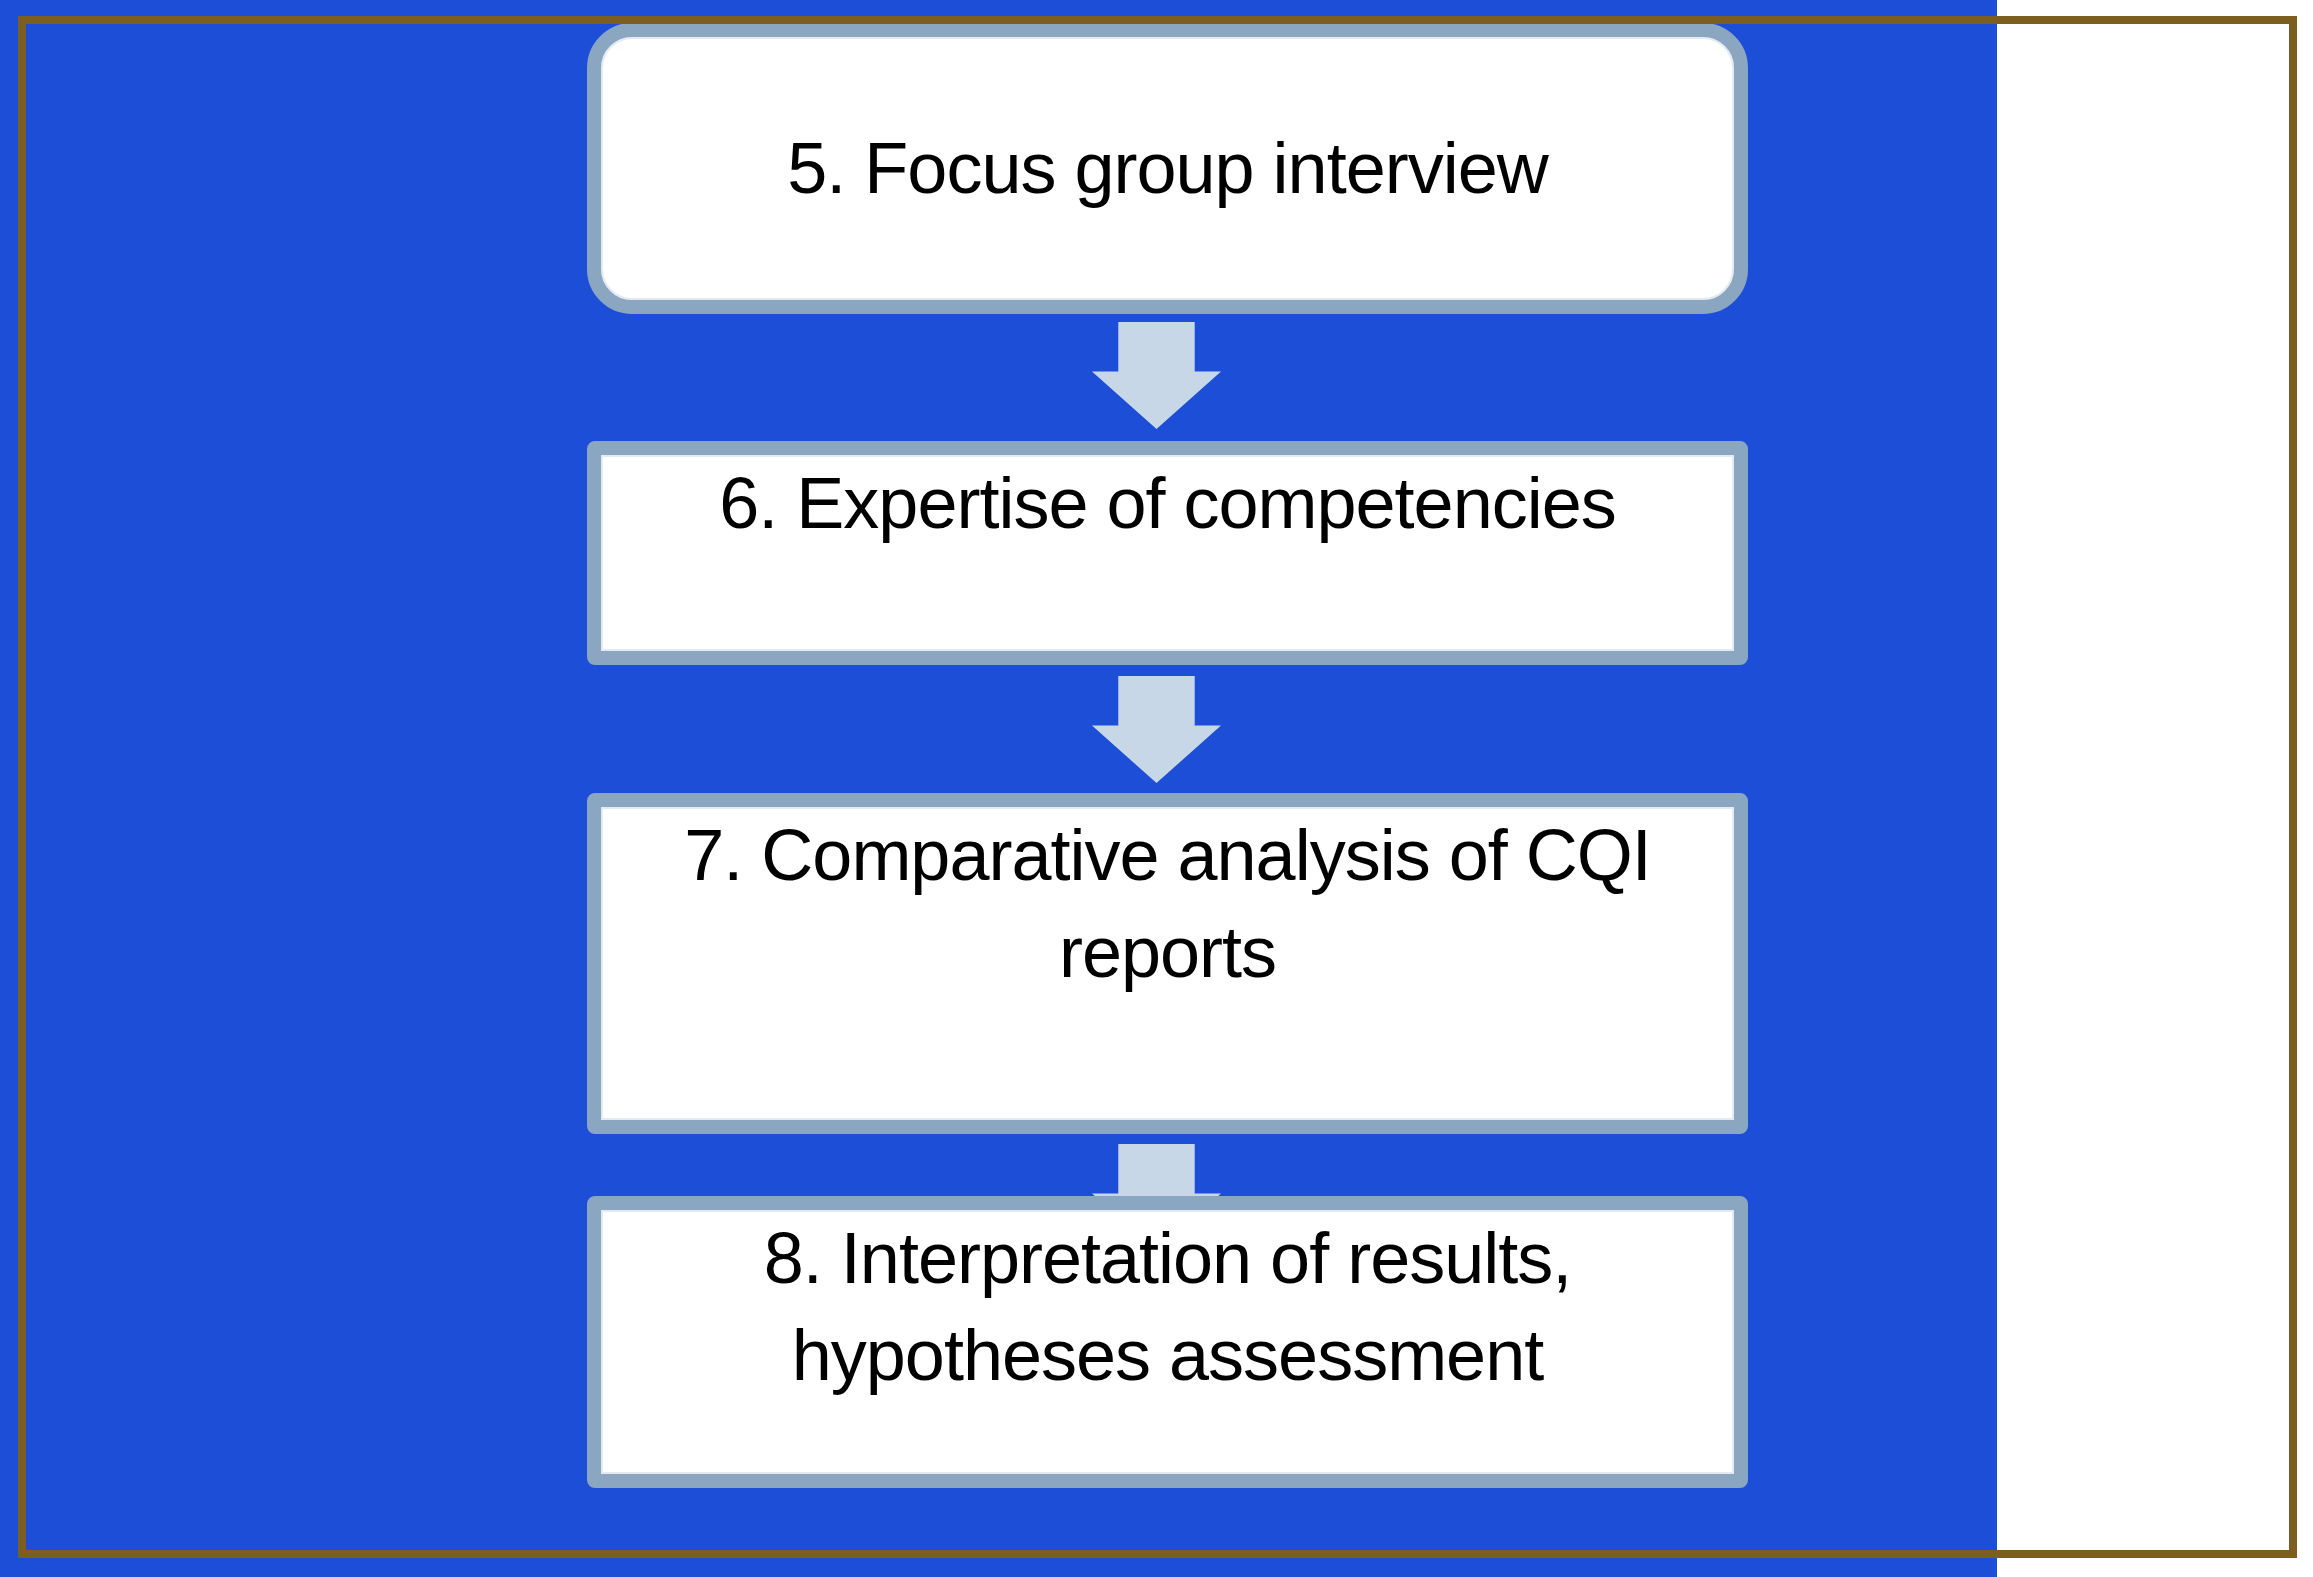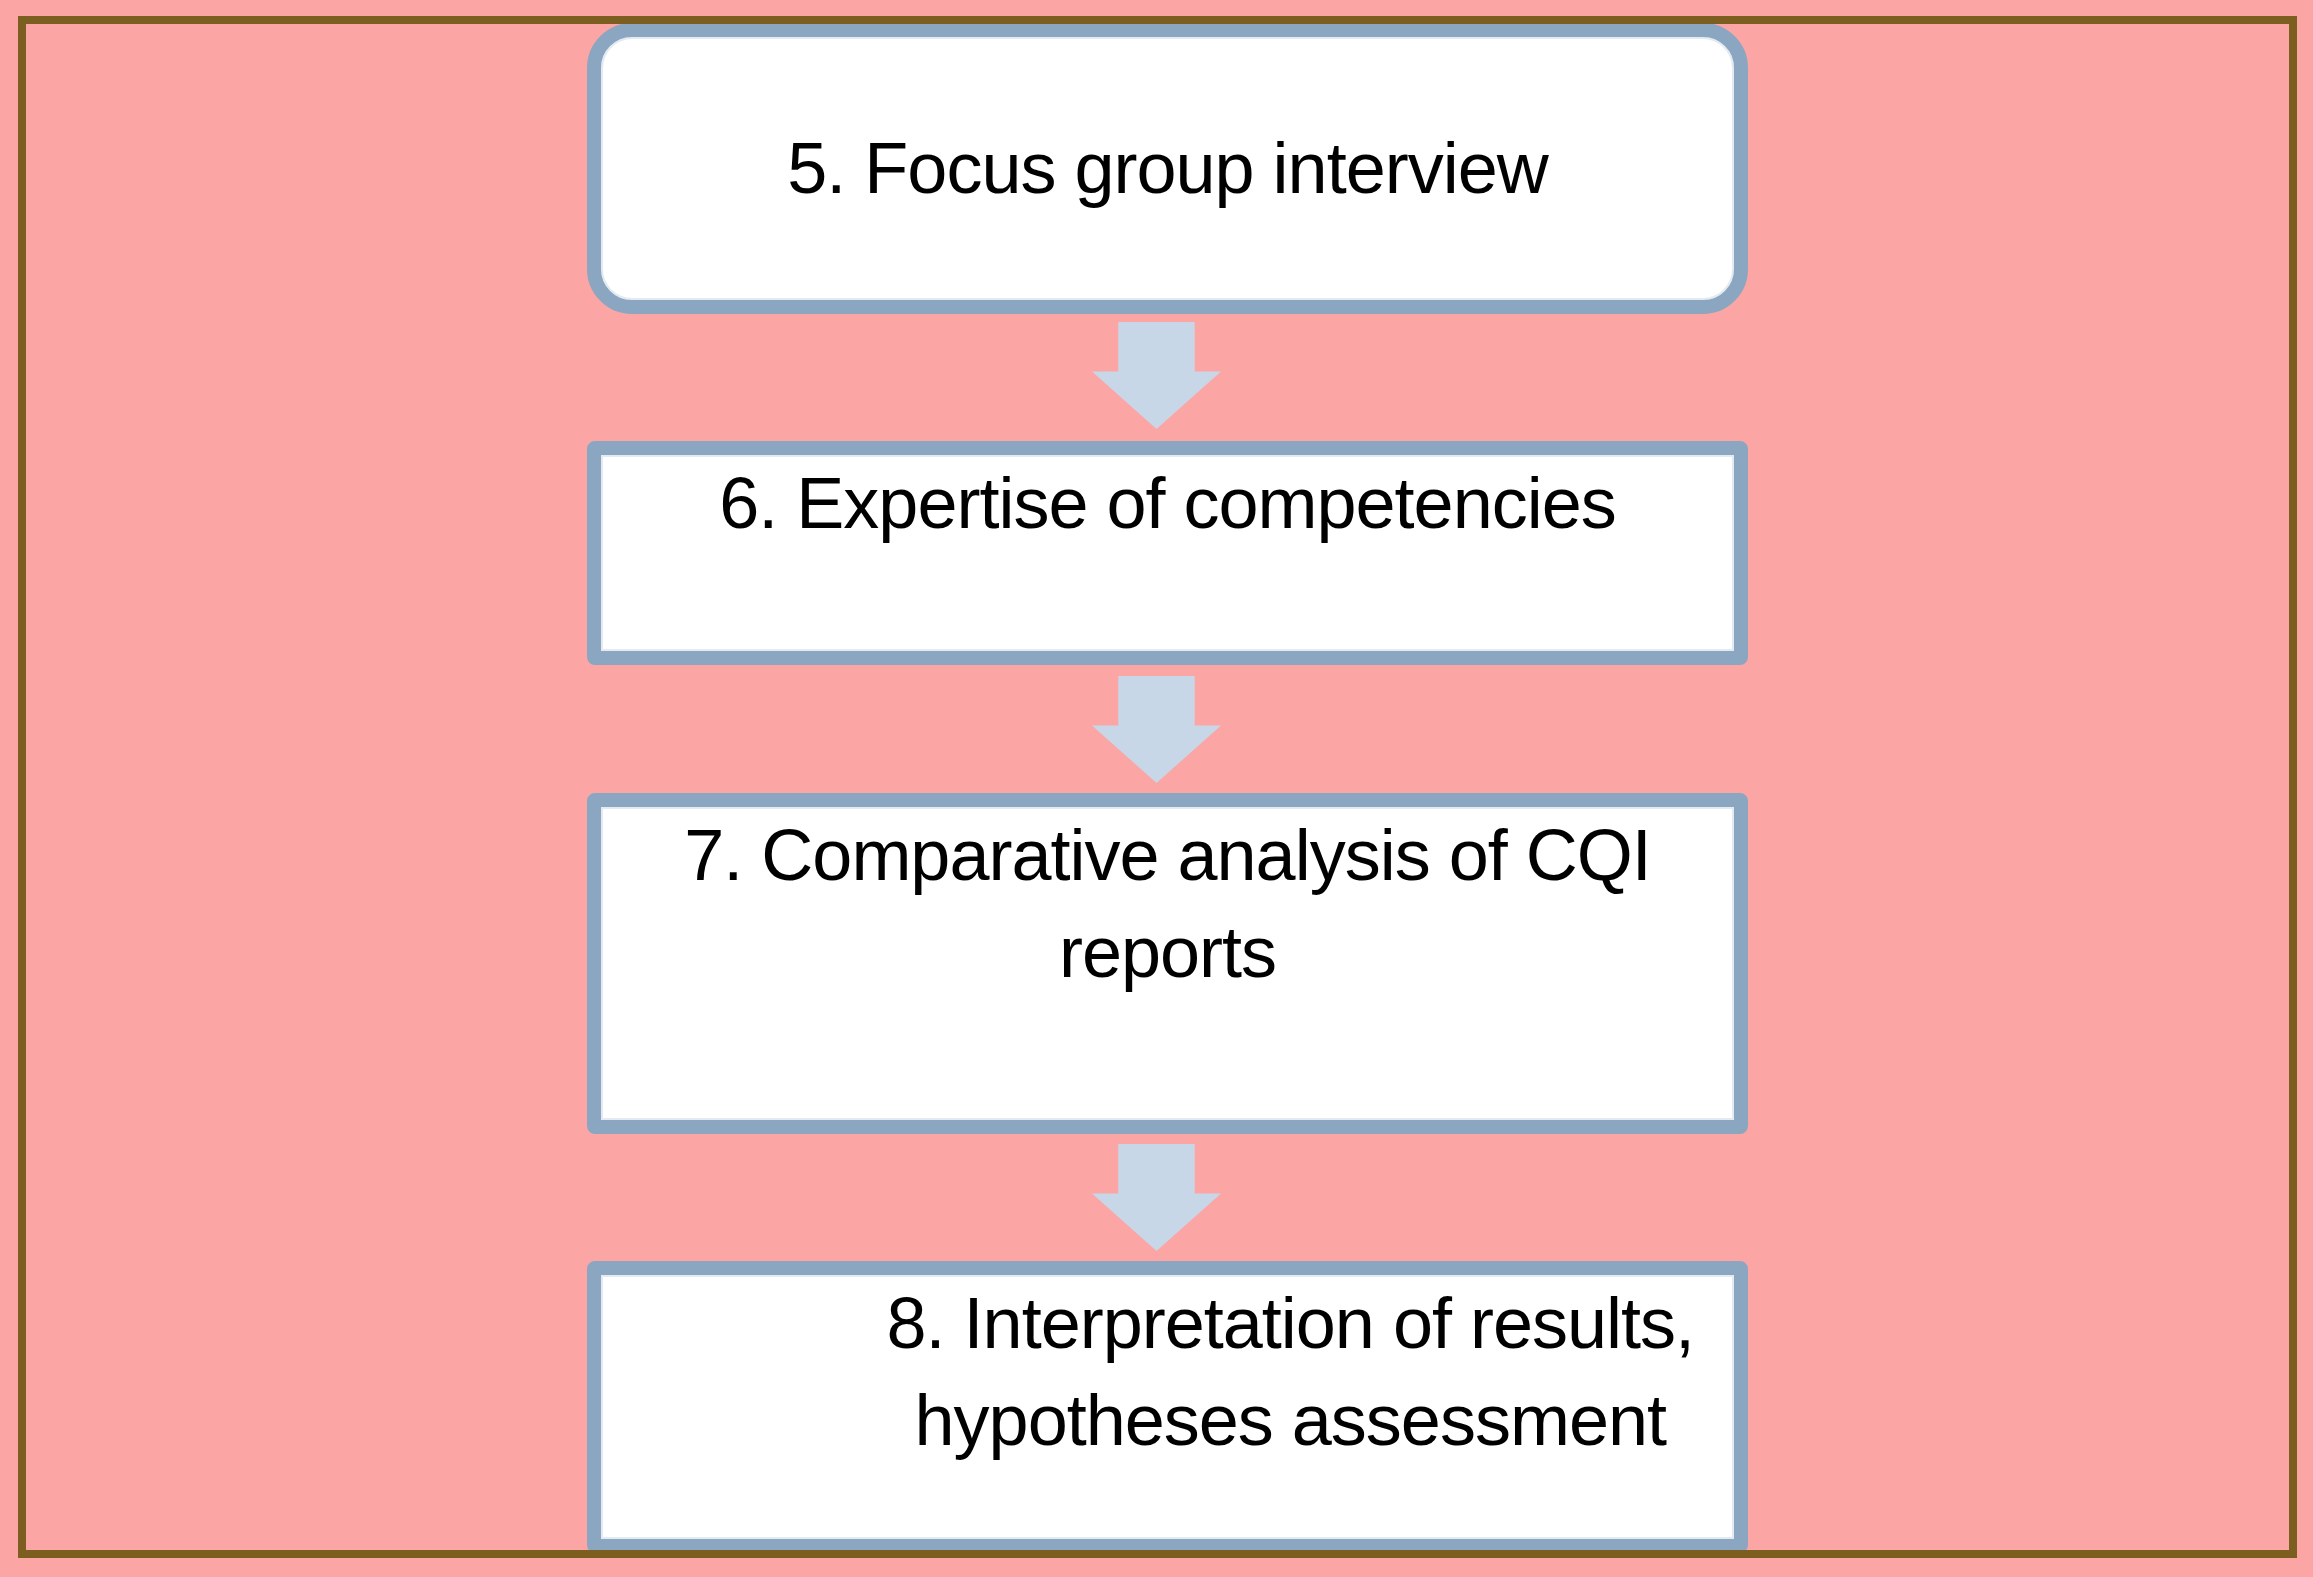"5. Focus group interview" .canvas { background: #fca5a5 -> #1d4ed8; width: 2313px -> 1997px }
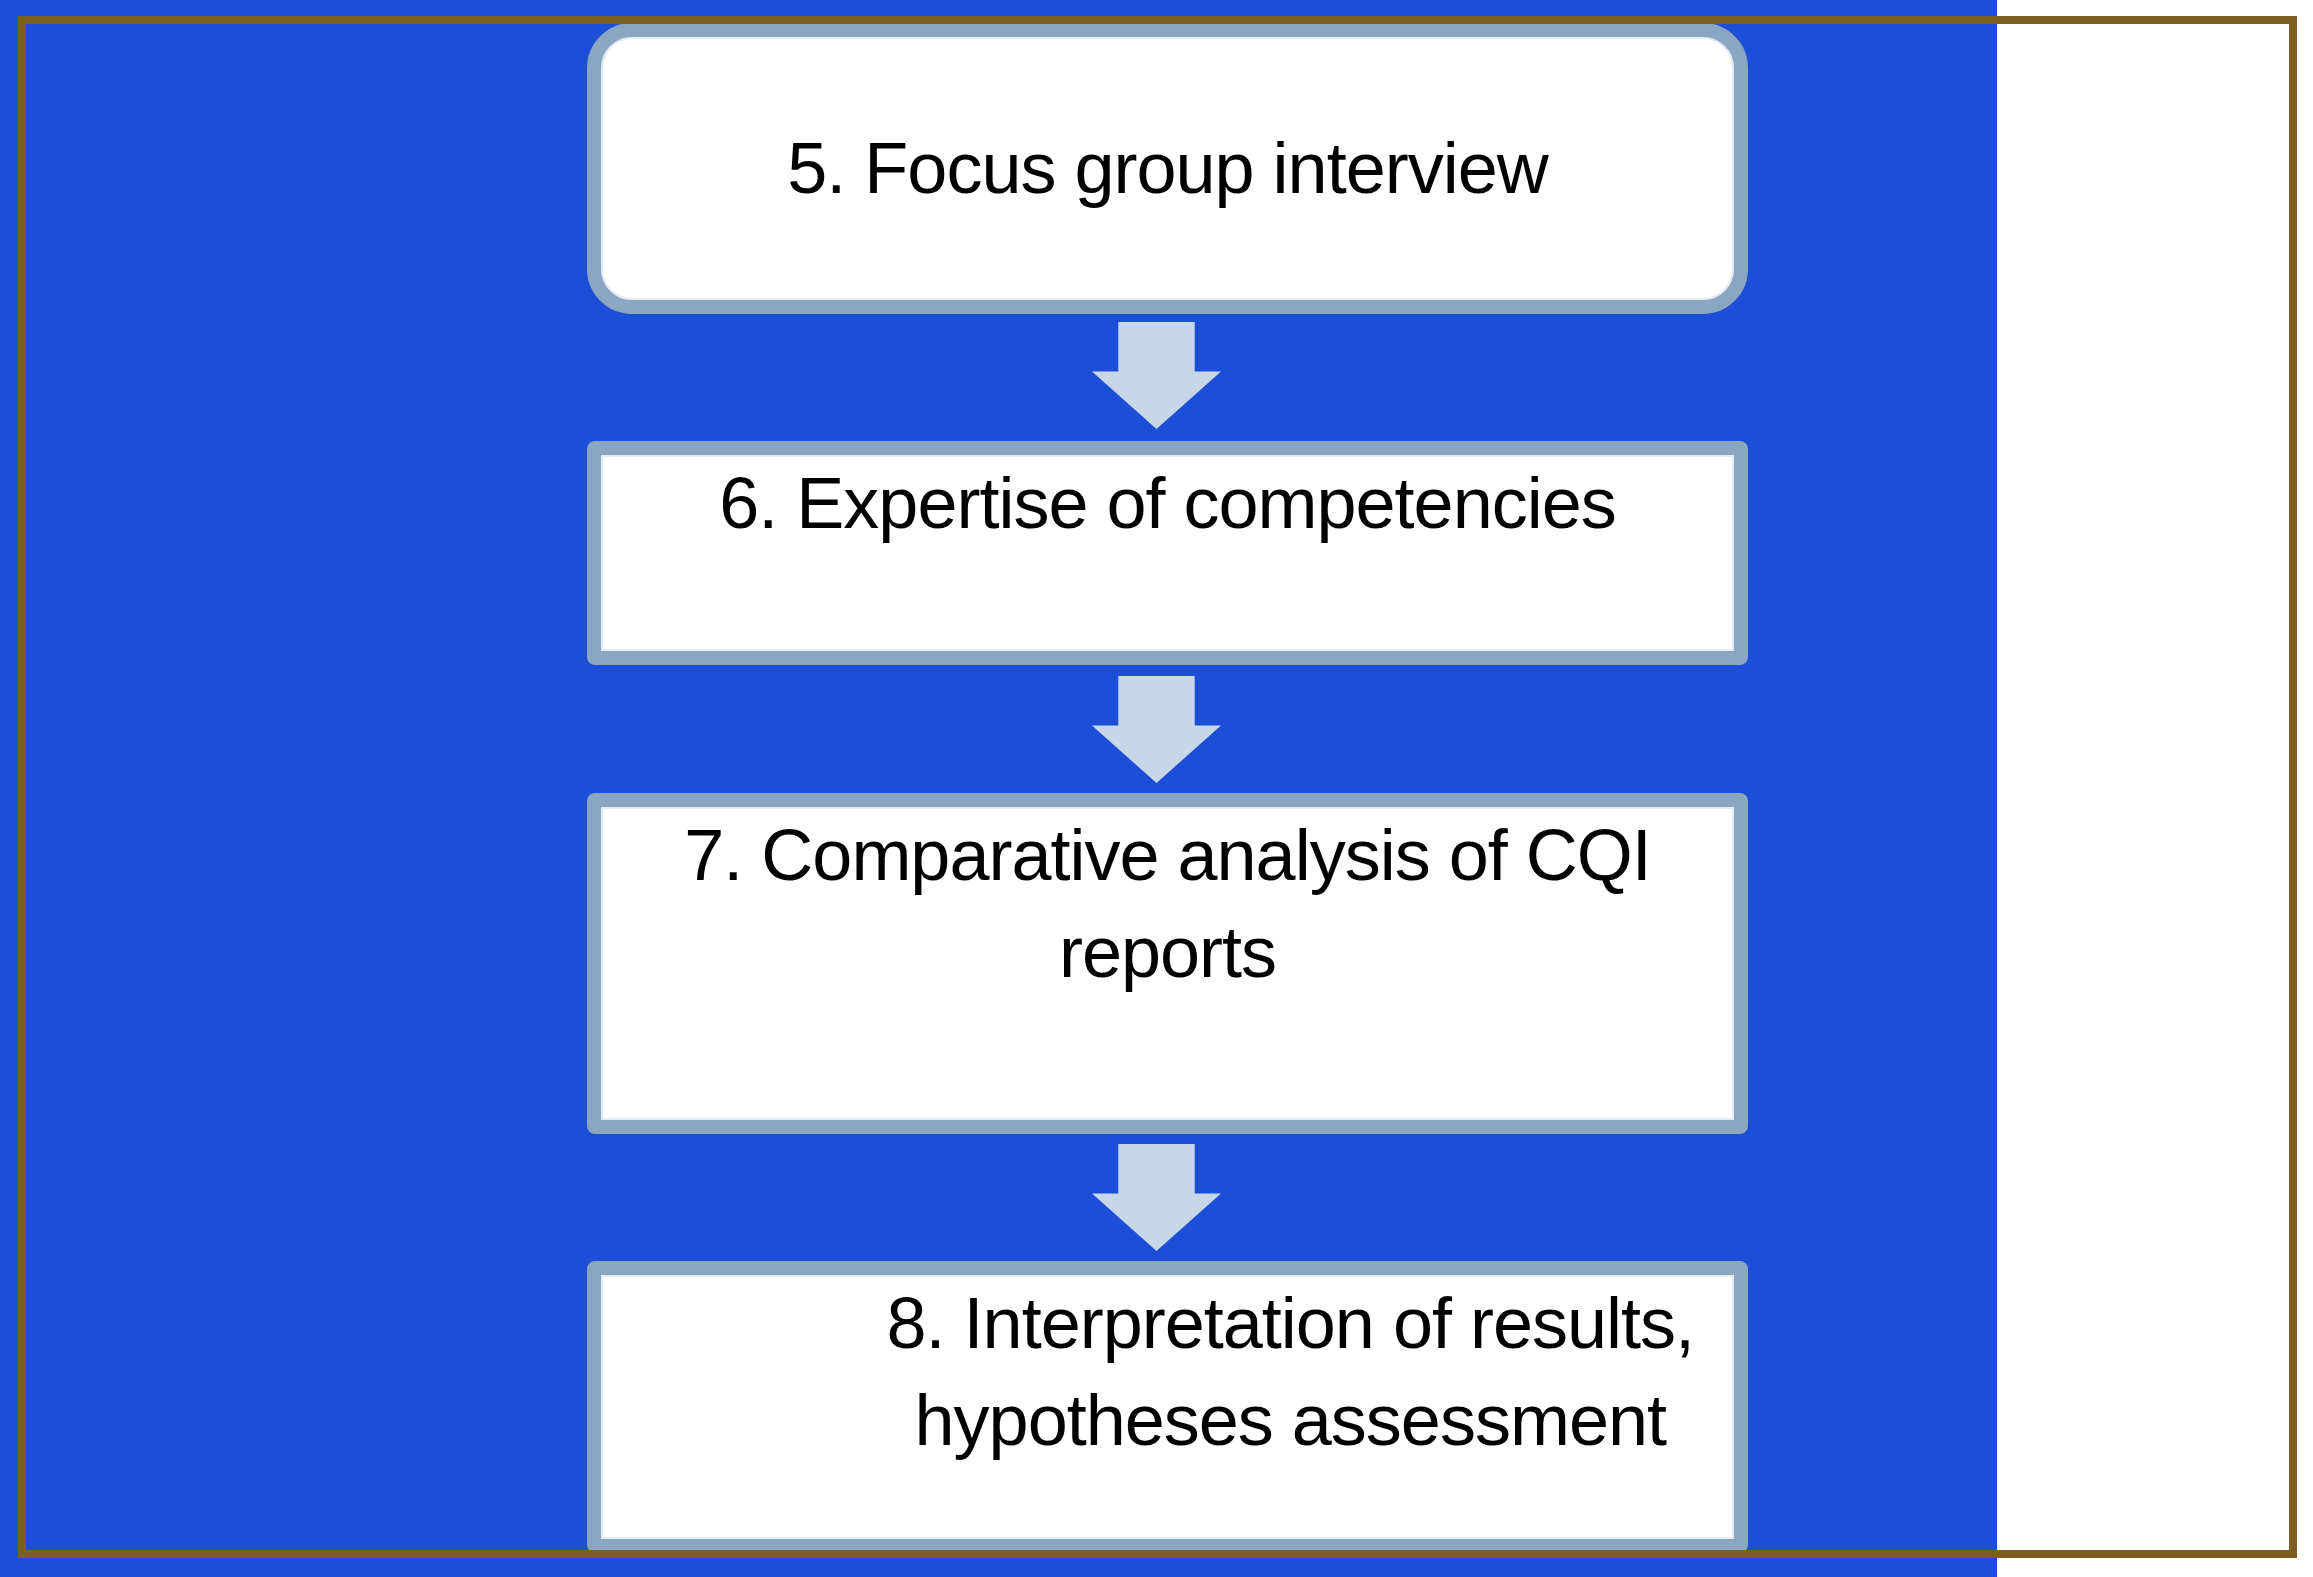"8. Interpretation of results," #step-box-4 { justify-content: flex-end -> none; top: 1261px -> 1196px }
